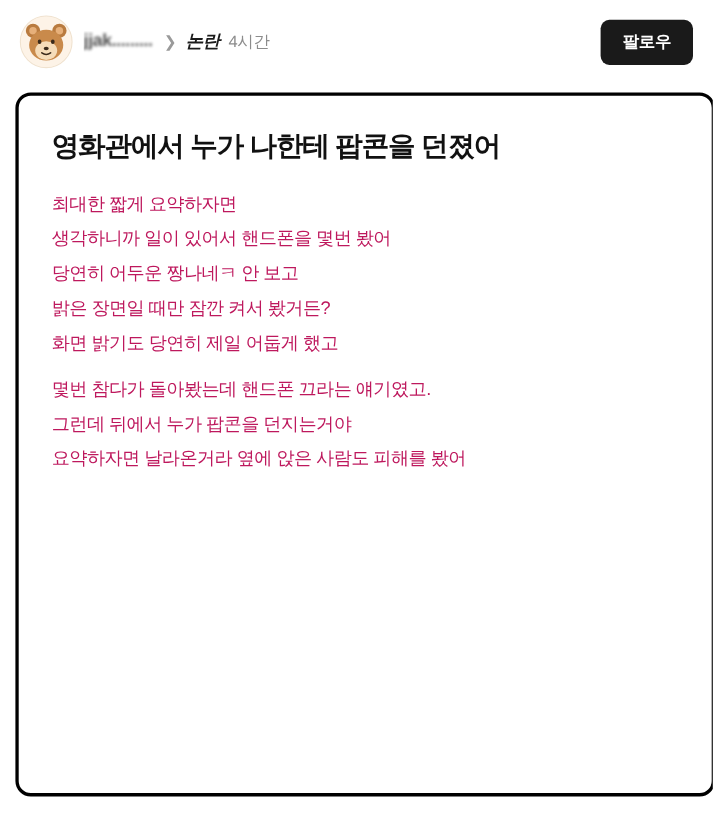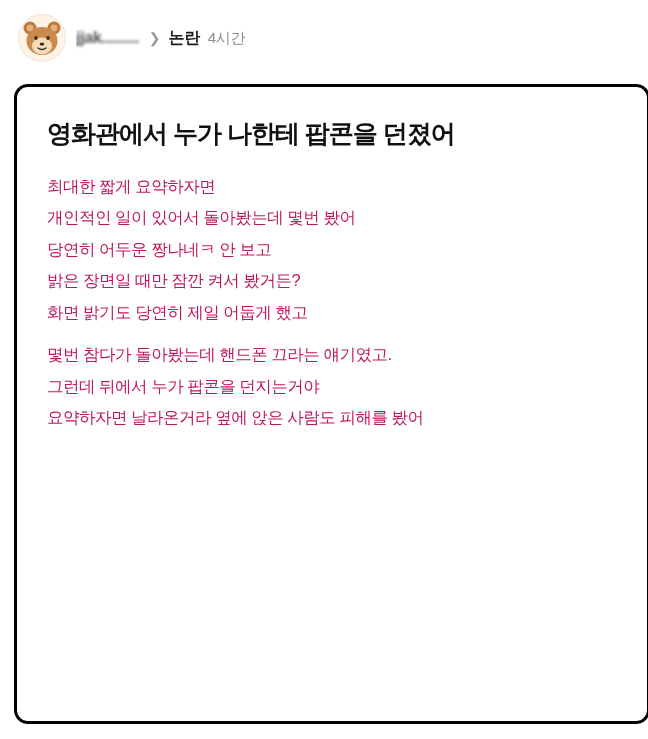"논란" .board-name { font-style: none -> italic }
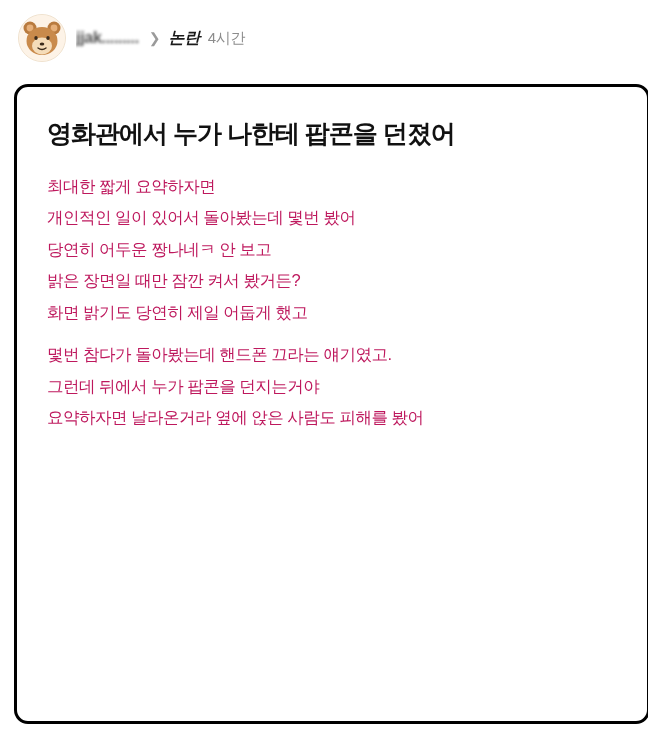"팔로우" button.follow-btn { html: none -> <button>팔로우</button> }
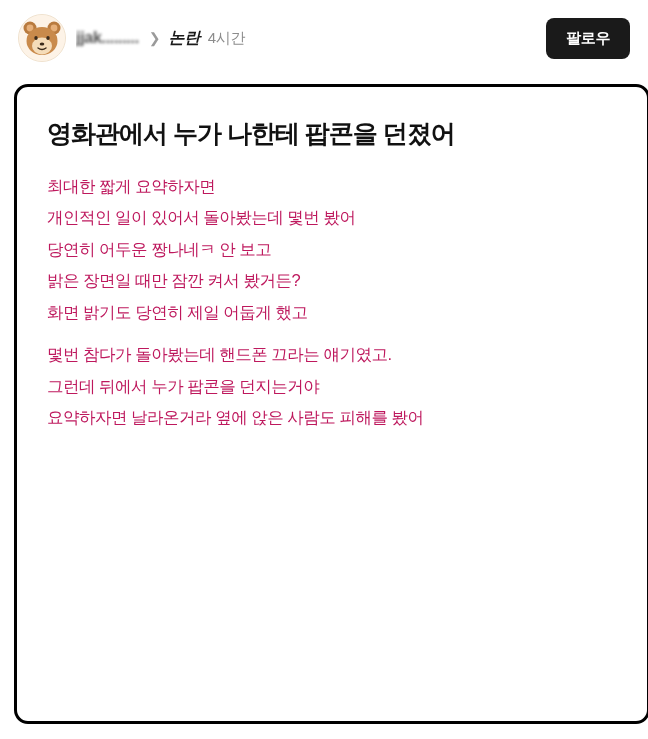"개인적인 일이 있어서 돌아봤는데 몇번" p.line { text: 개인적인 일이 있어서 돌아봤는데 -> 생각하니까 일이 있어서 핸드폰을 }
